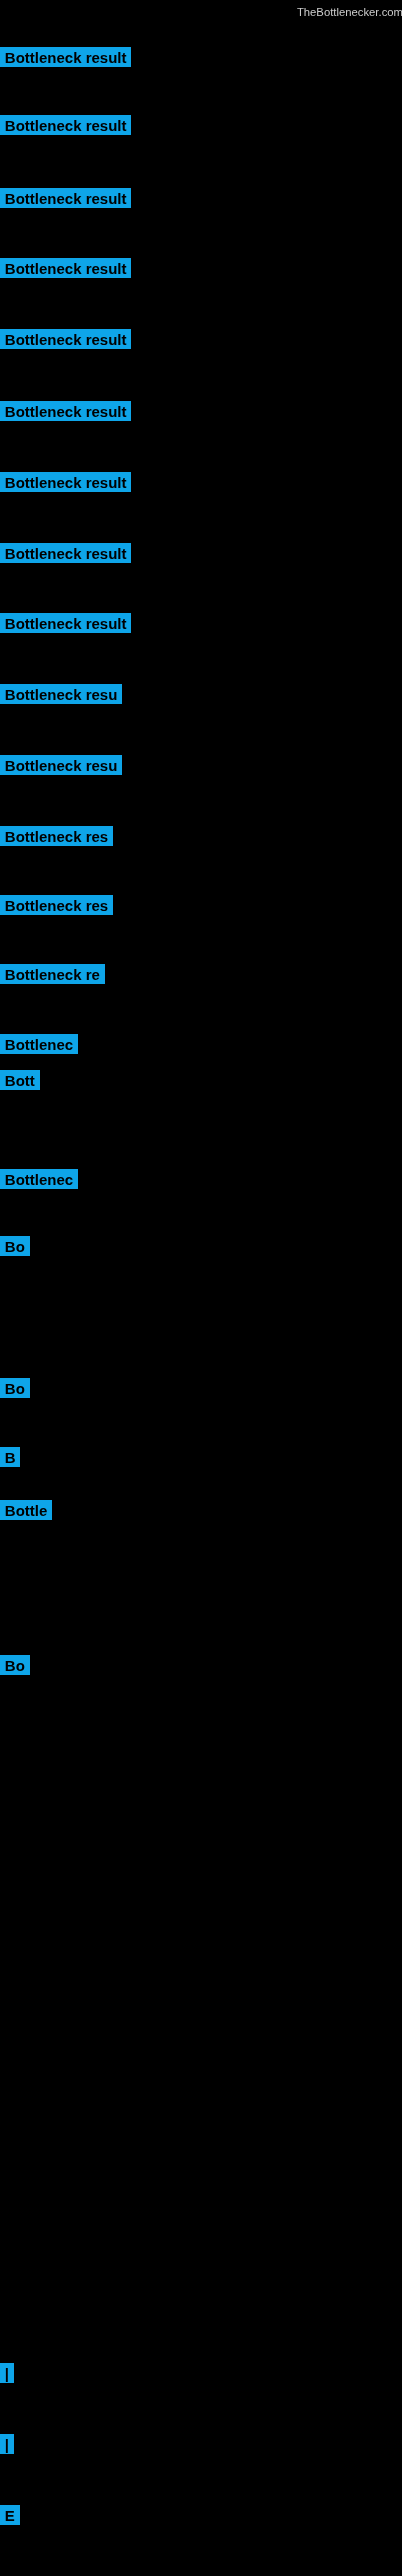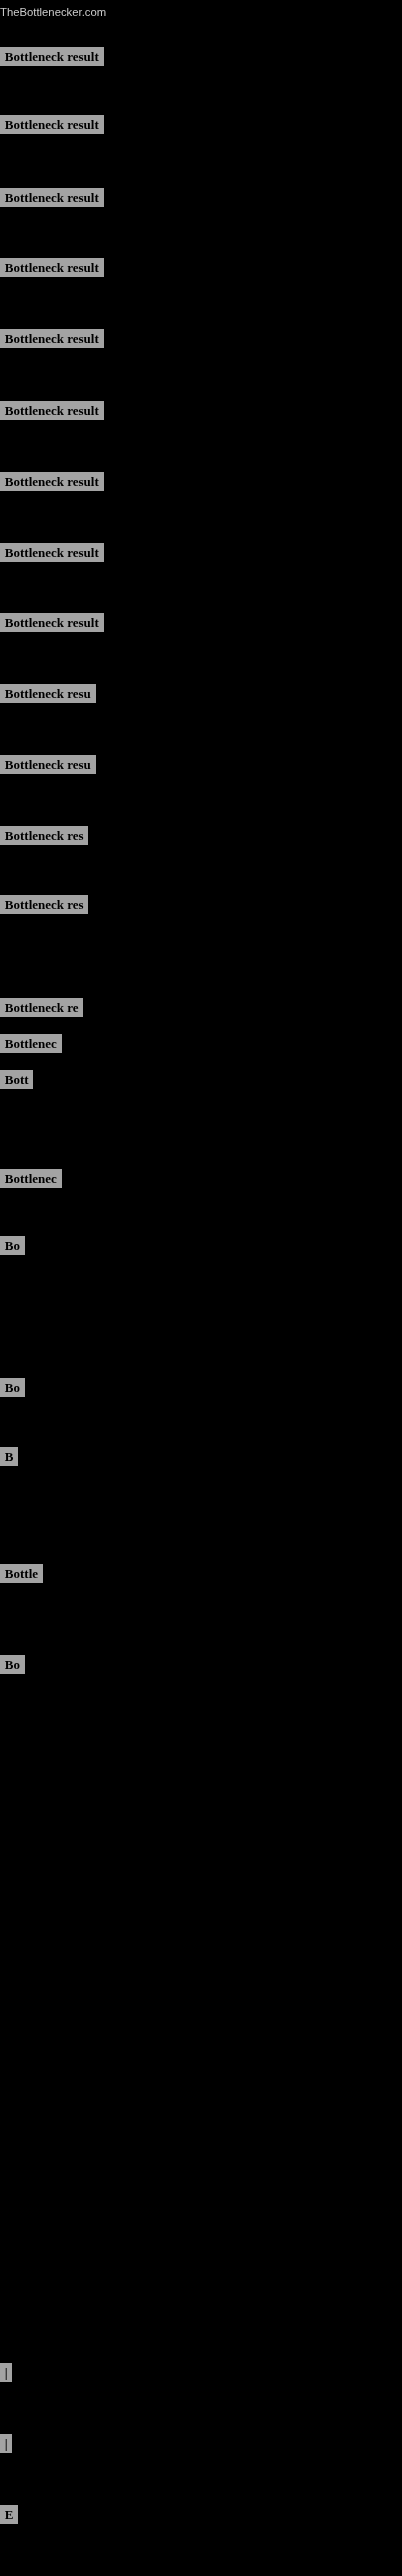"TheBottlenecker.com" .site-title { text-align: left -> right }
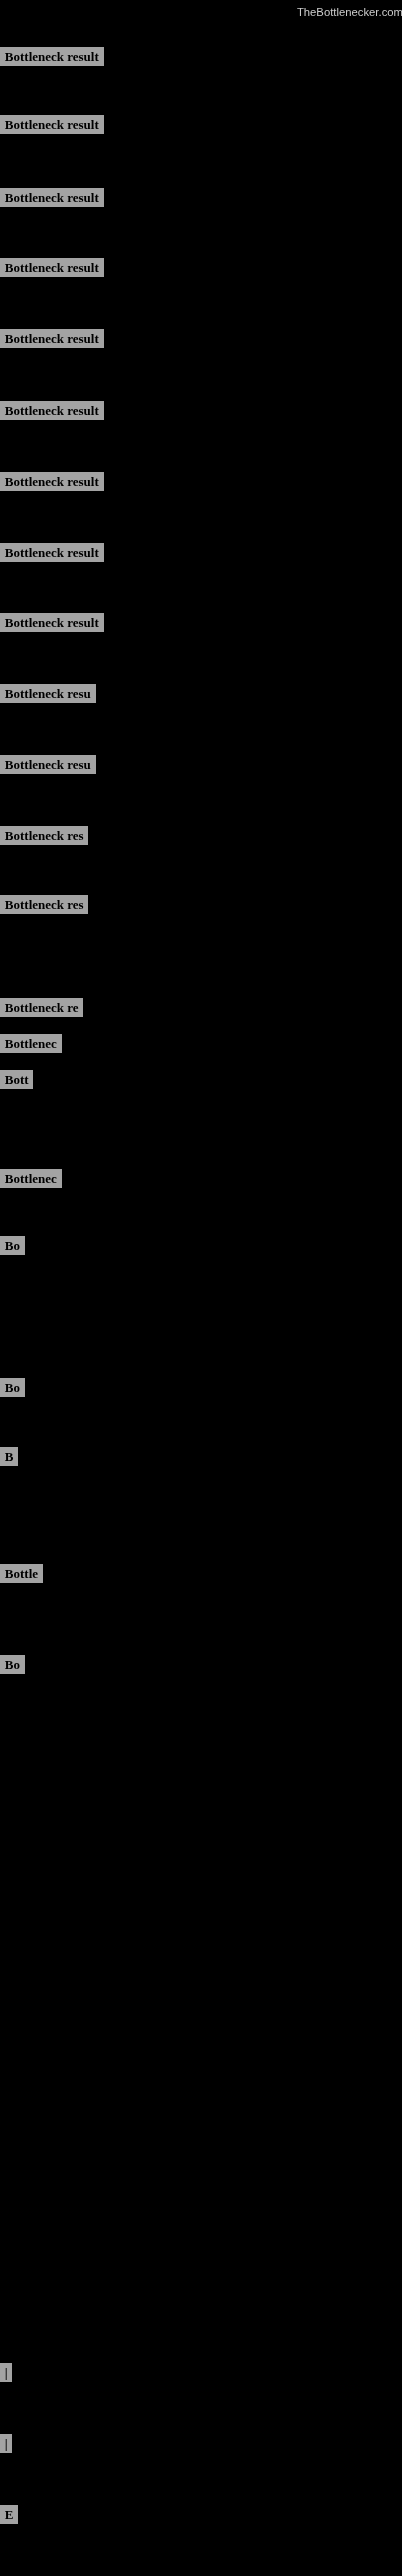"Bottleneck result" .bottleneck-label { background-color: #a3a3a3 -> #0ea5e9; font-family: Liberation Serif, serif -> none; font-size: 13px -> 15px }
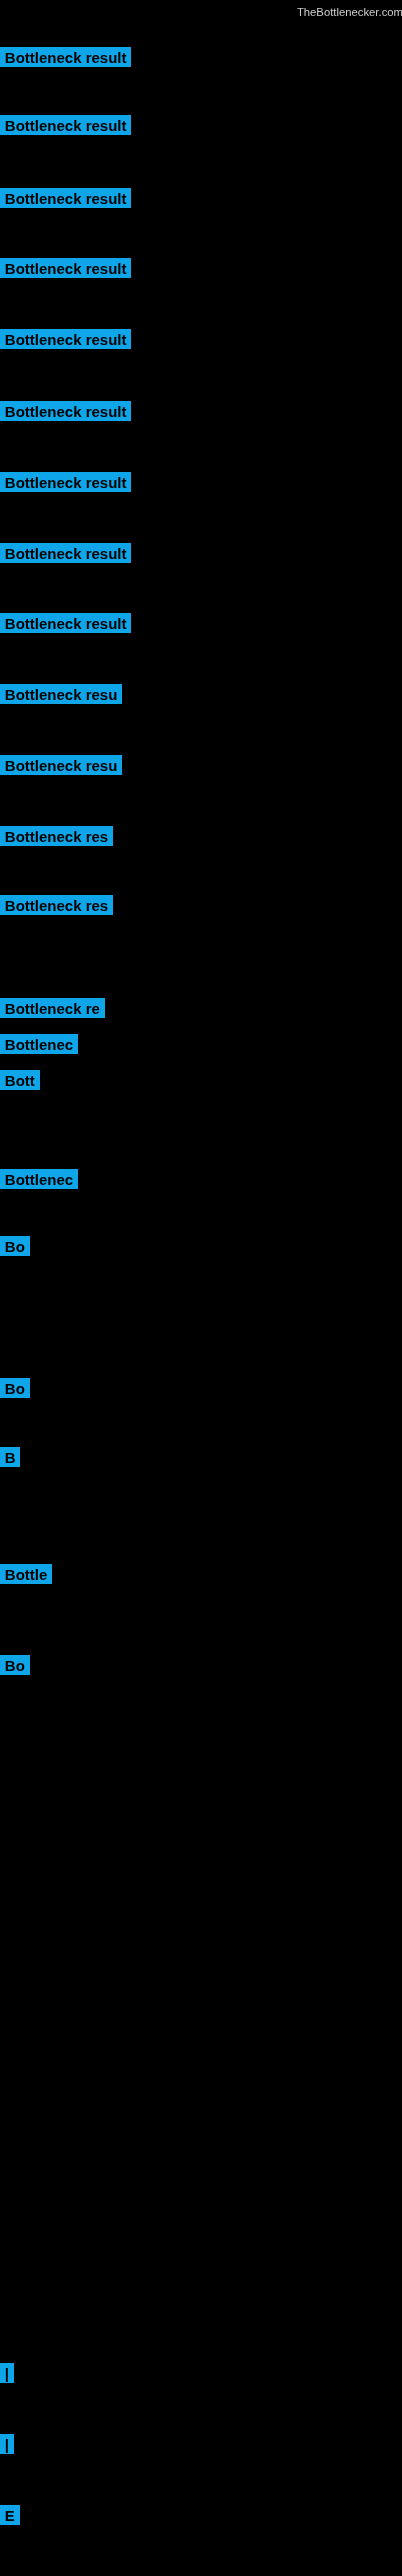"Bottleneck re" div.bottleneck-label { top: 998px -> 964px }
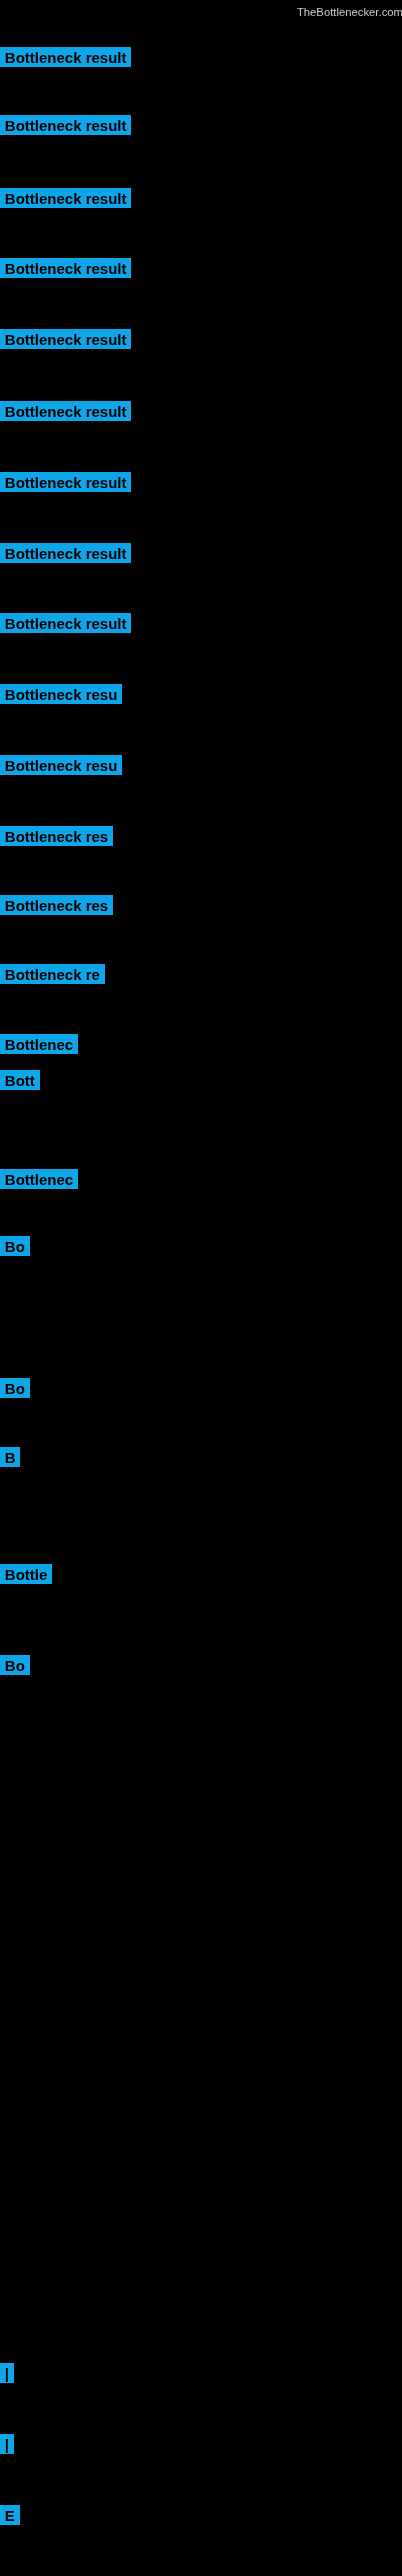"Bottle" div.bottleneck-label { top: 1564px -> 1500px }
